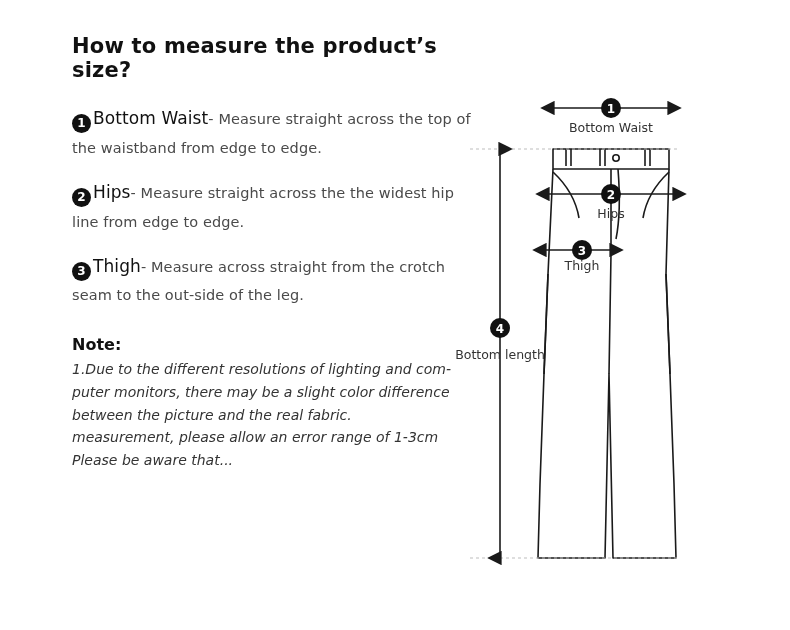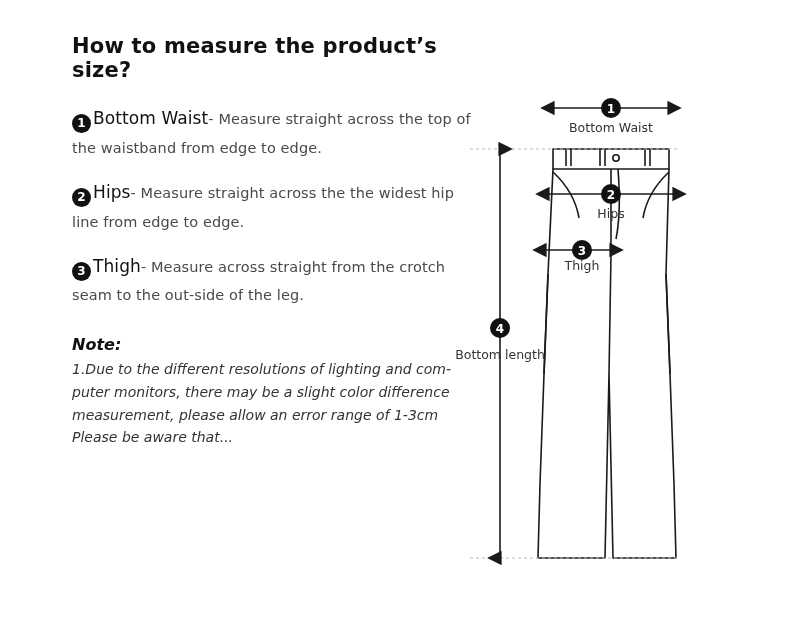"Note:" #note-title { font-style: italic -> none }
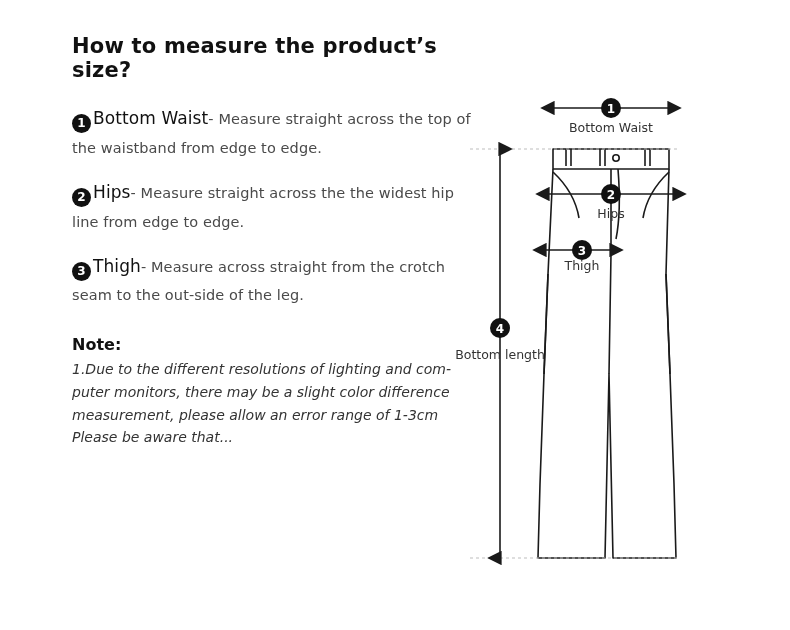"between the picture and the" div.note-line { html: none -> <div>between the picture and the real fabric.</div> }
